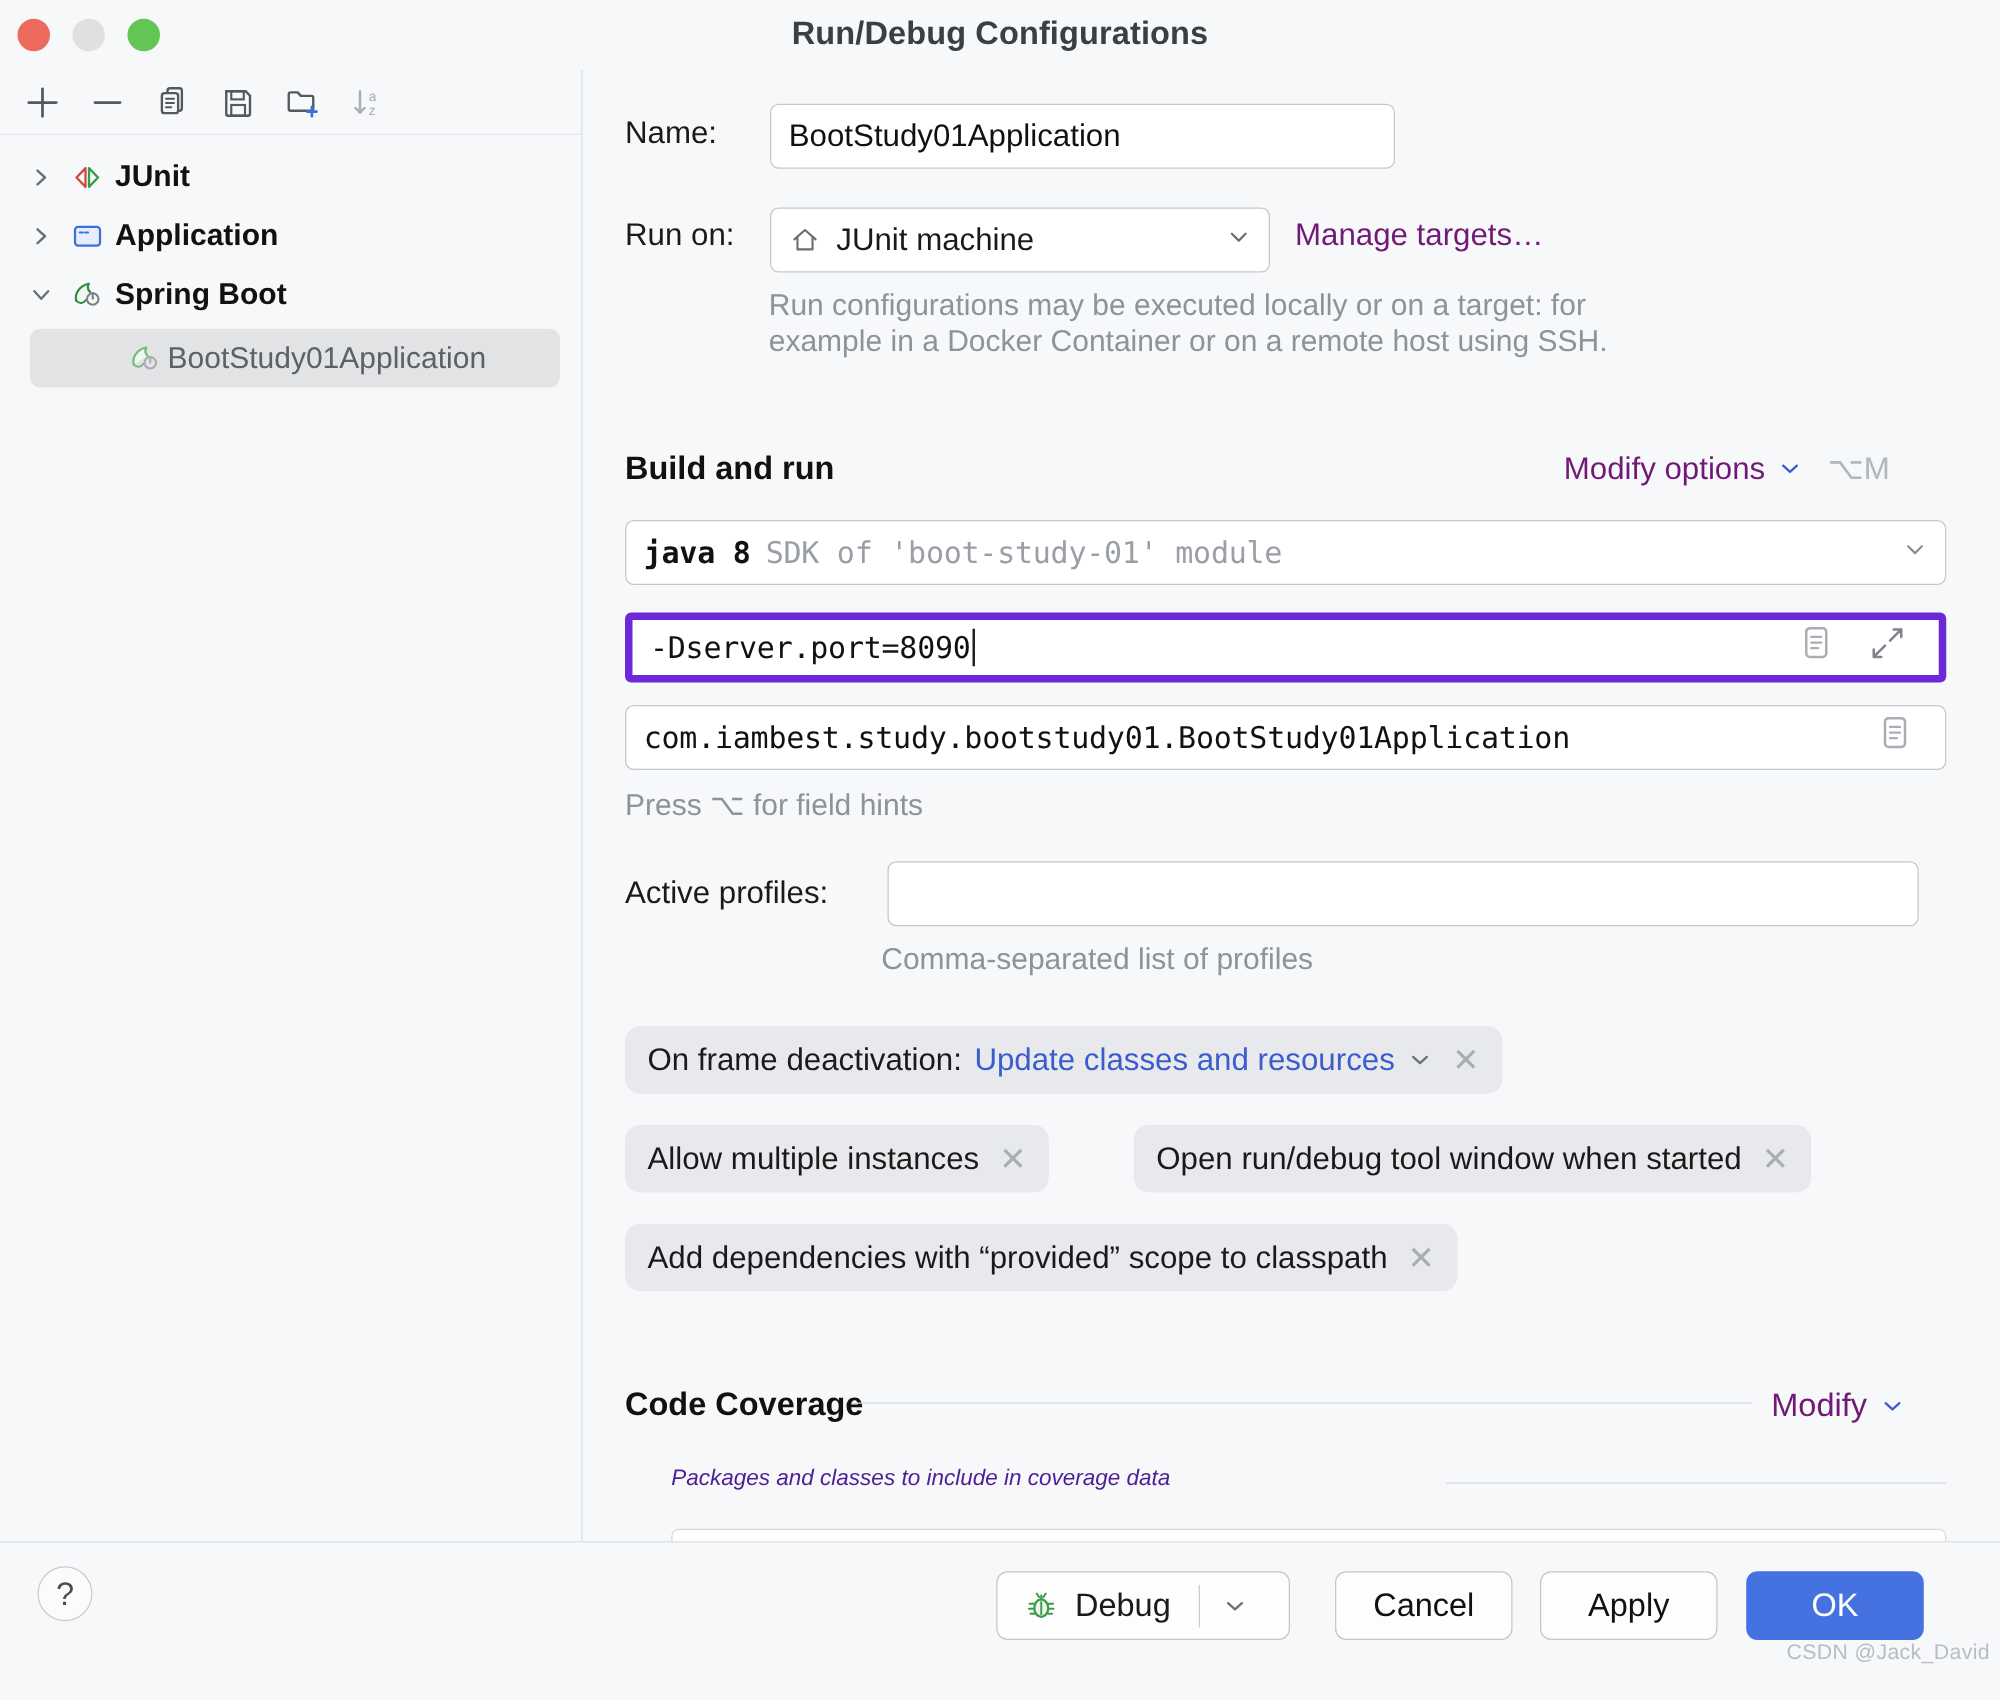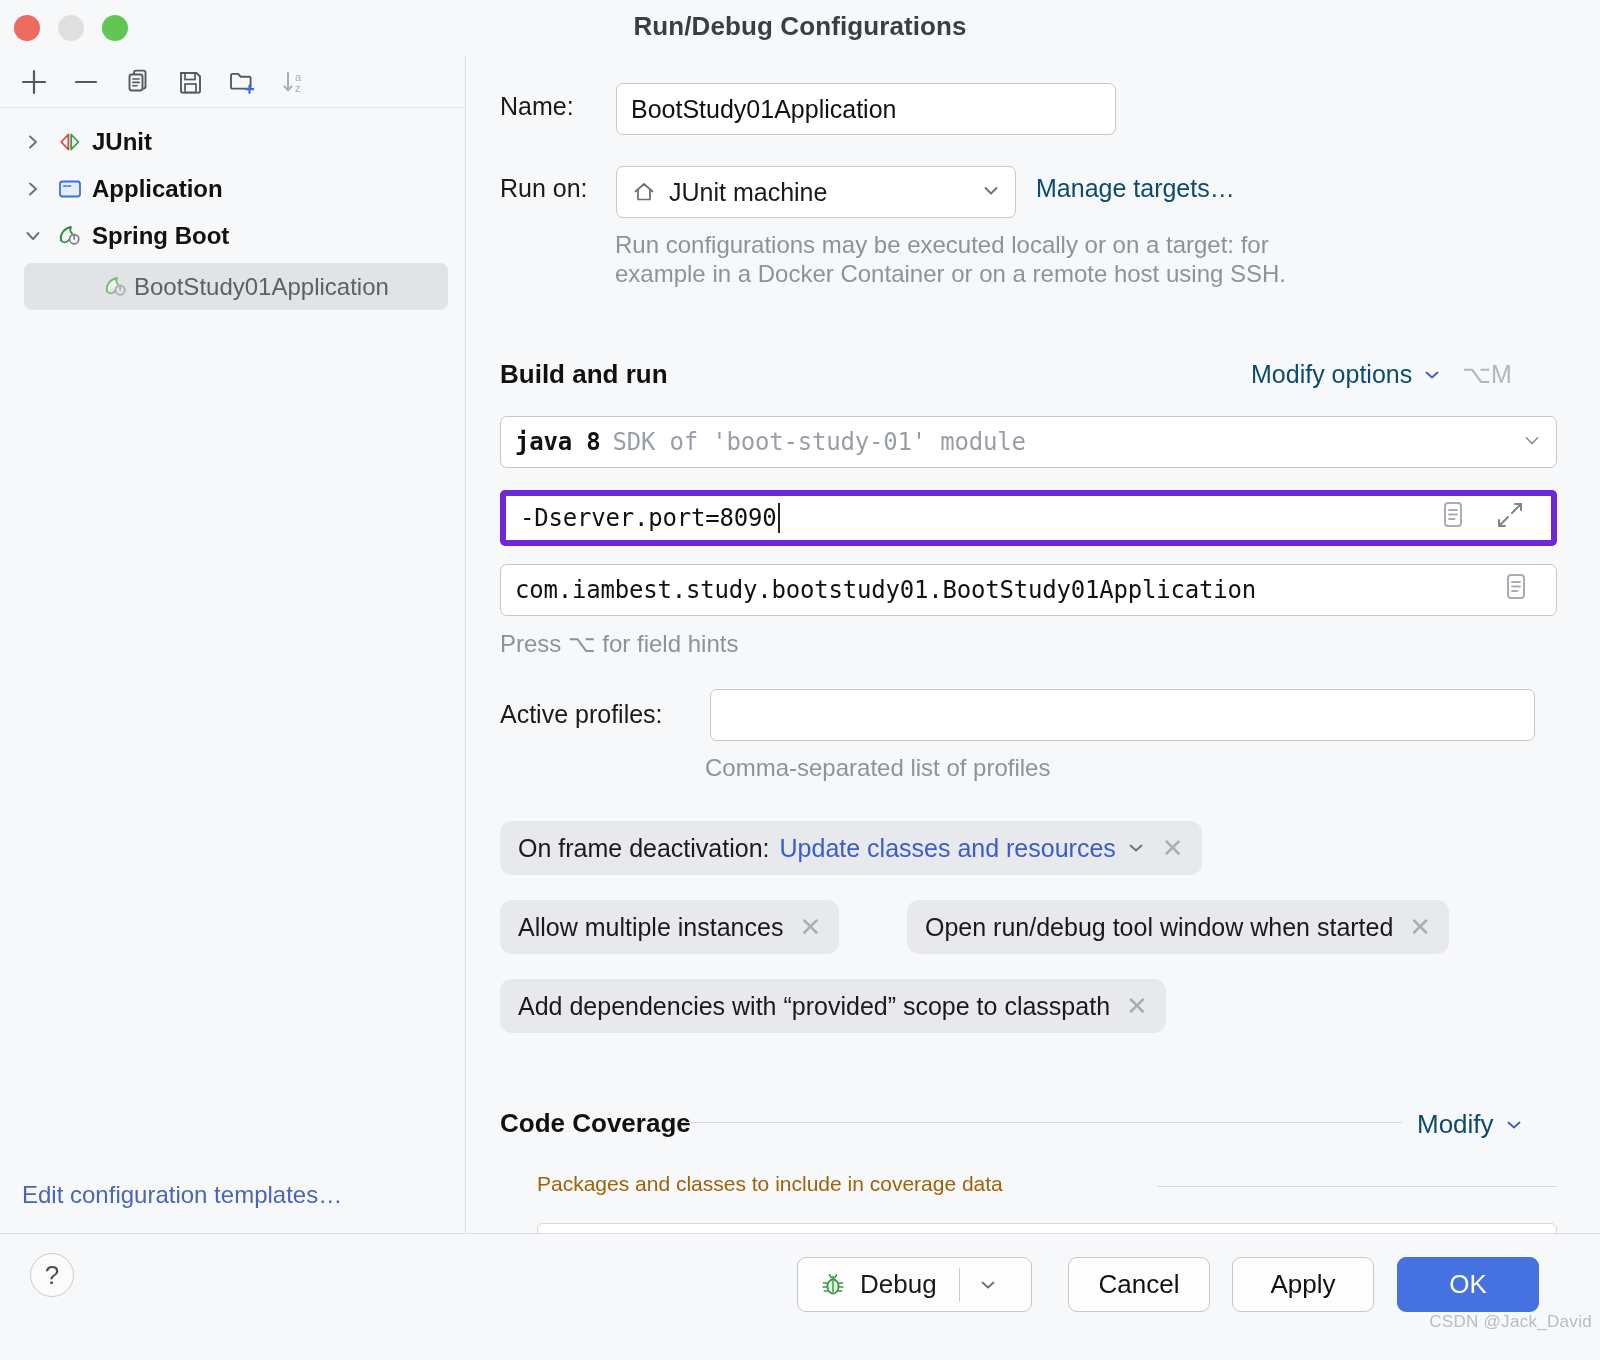"Manage targets…" .link { color: #0c4a6e -> #701a75 }
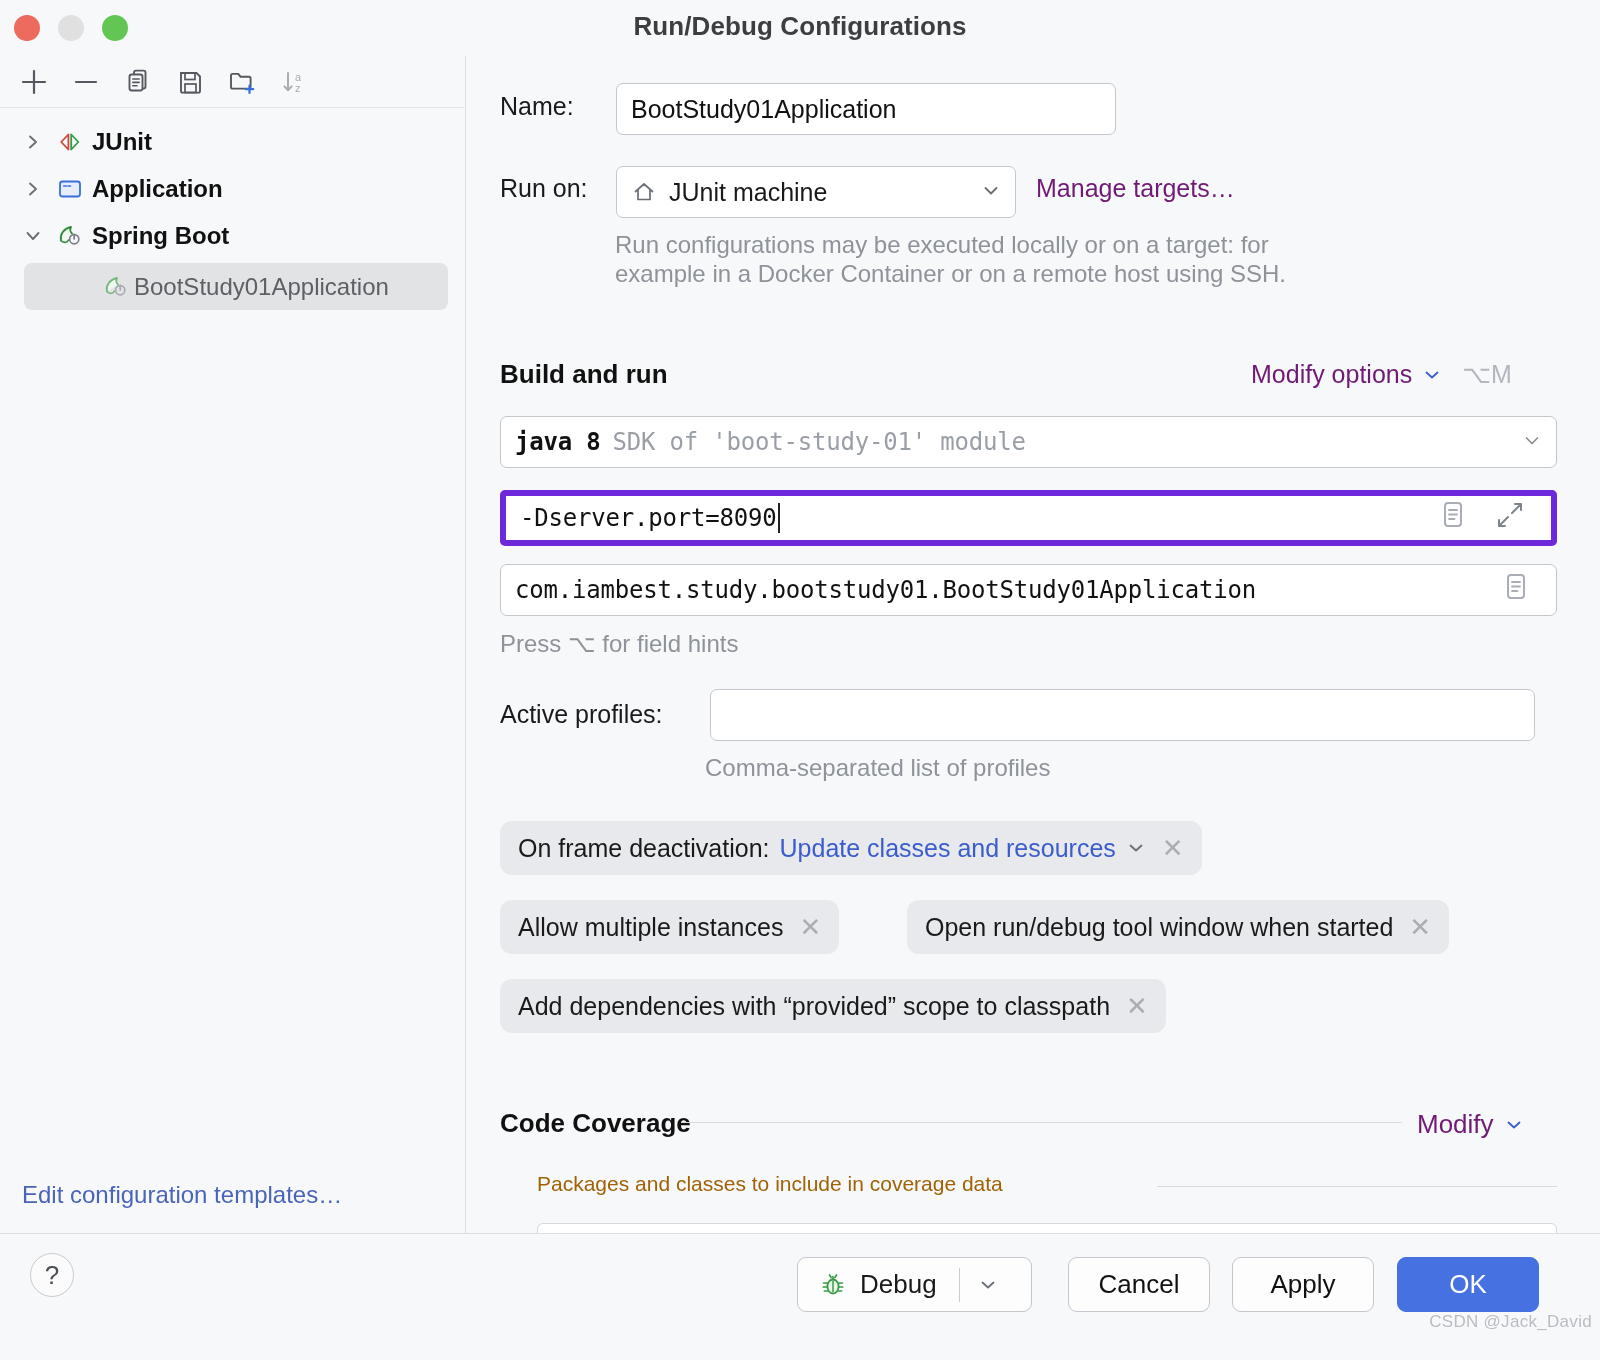"Edit configuration templates…" div.edit-templates { html: <div>Edit configuration templates…</div> -> none }
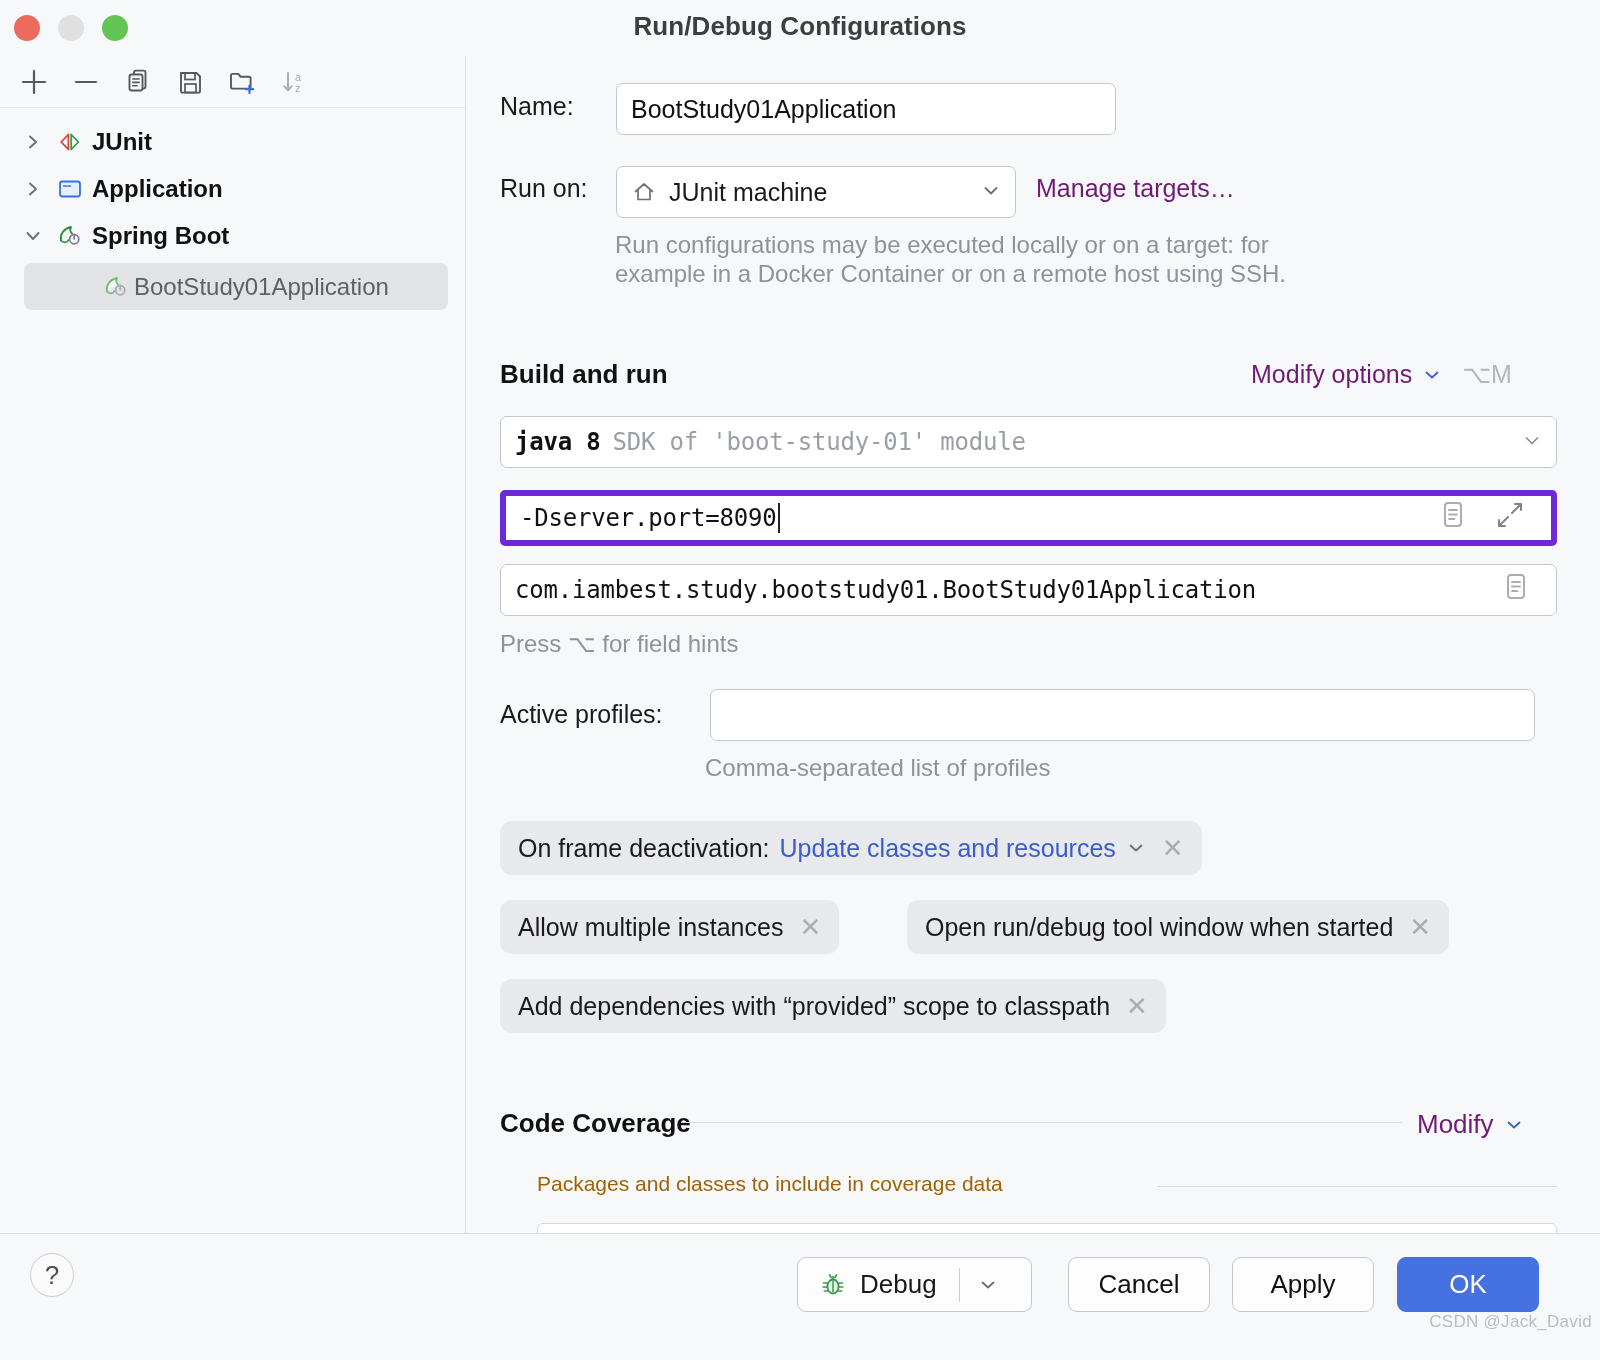"Packages and classes to include" div { color: #a16207 -> #4c1d95; font-size: 21px -> 18px; font-style: none -> italic }
